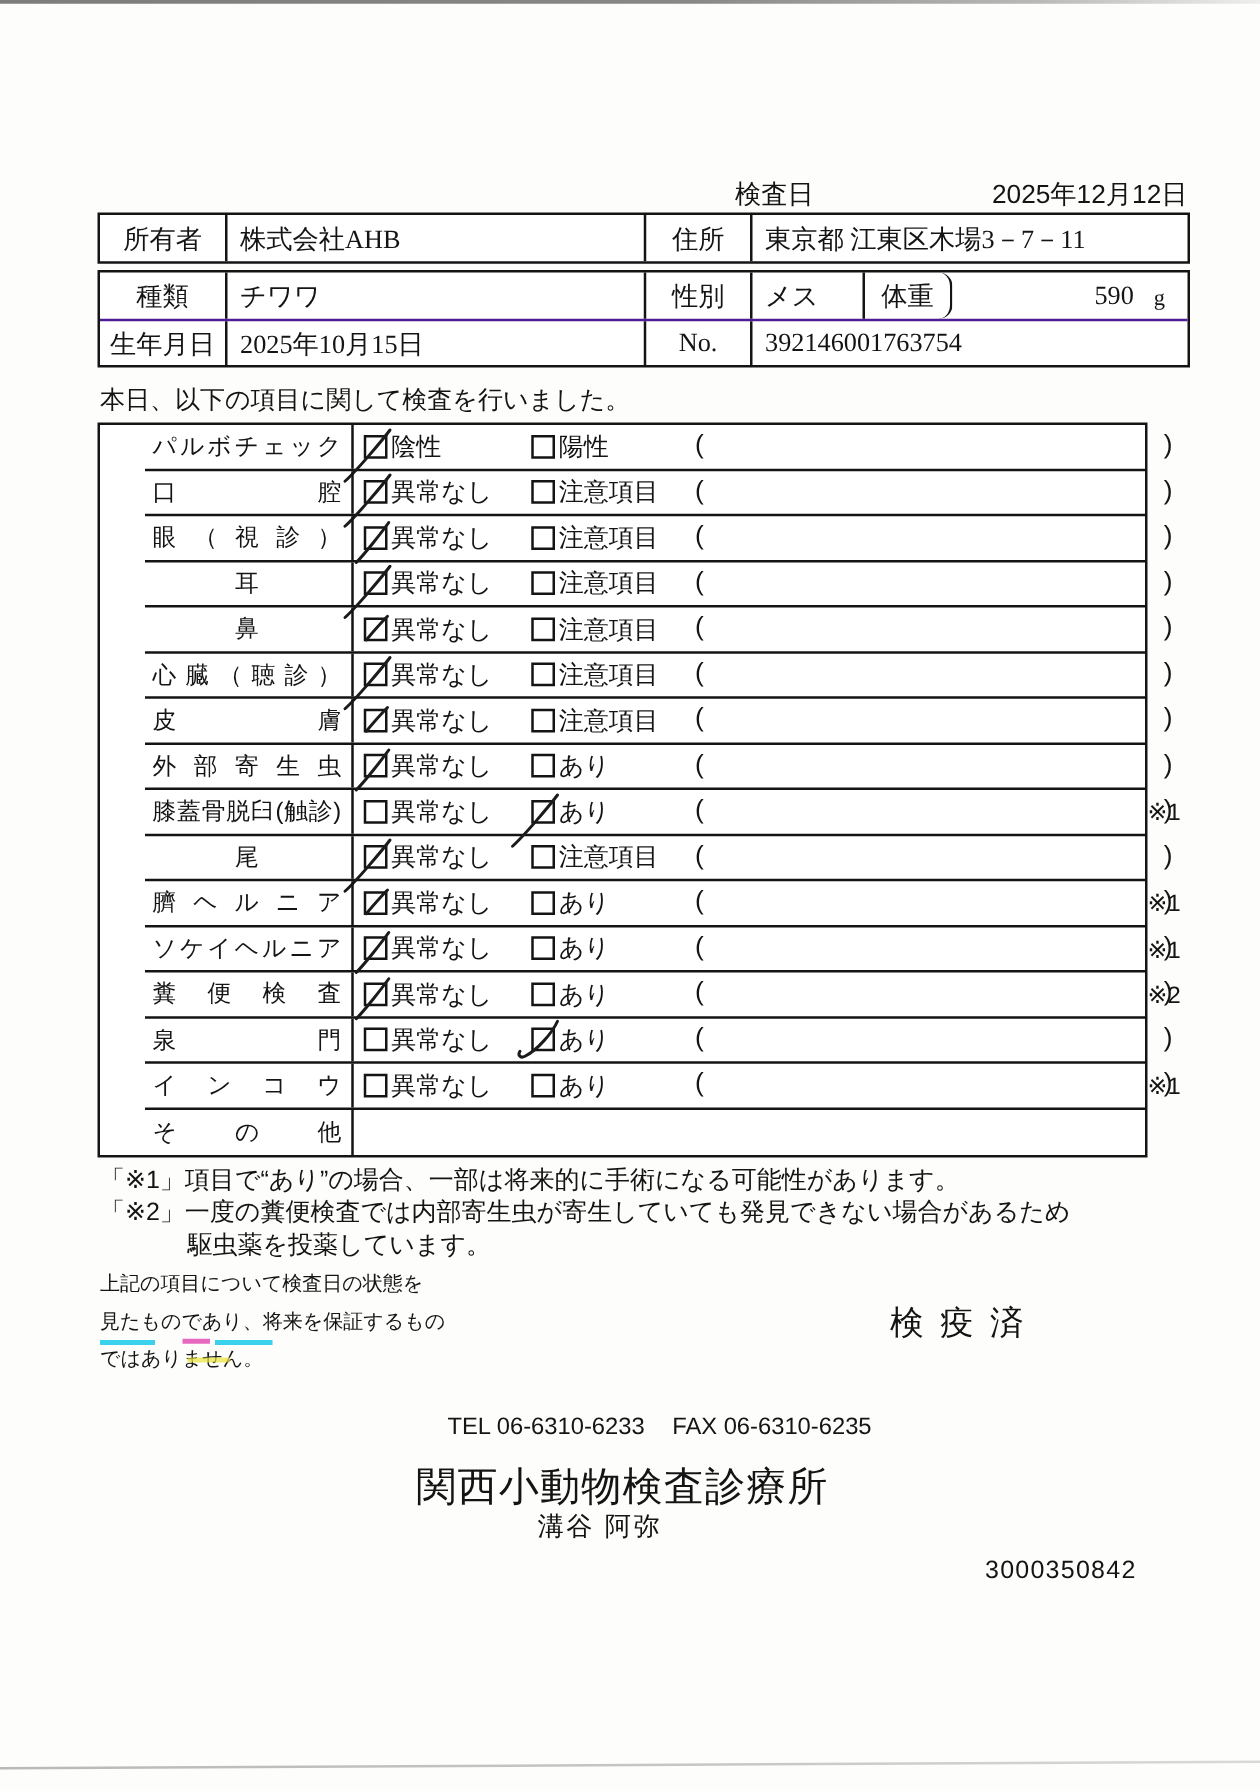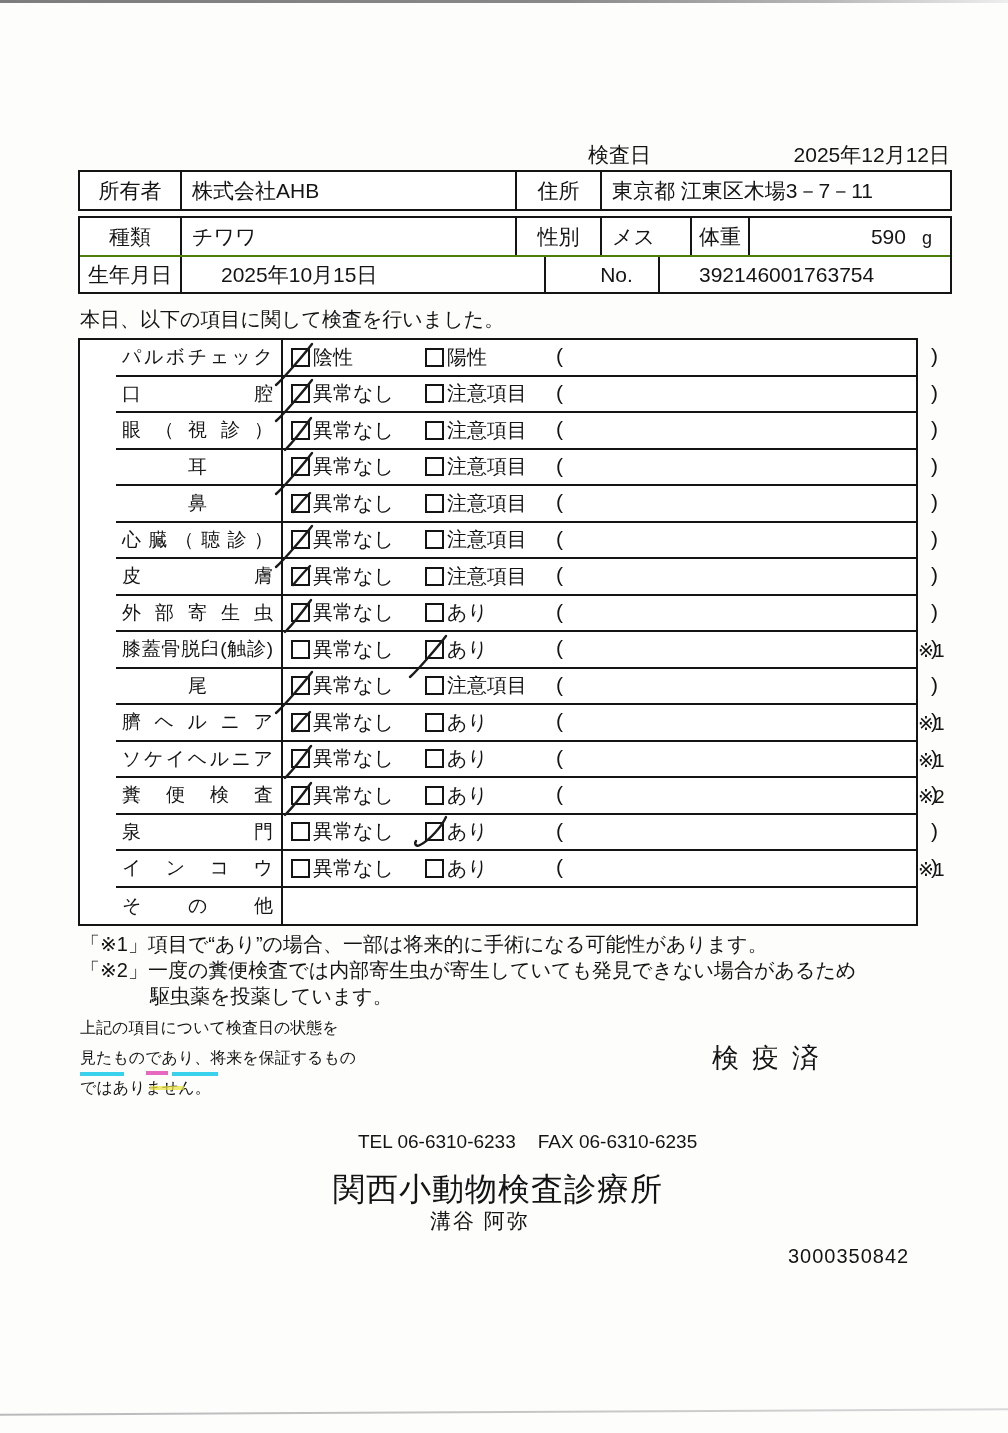"所有者" .tbl { font-family: none -> Liberation Serif, serif }
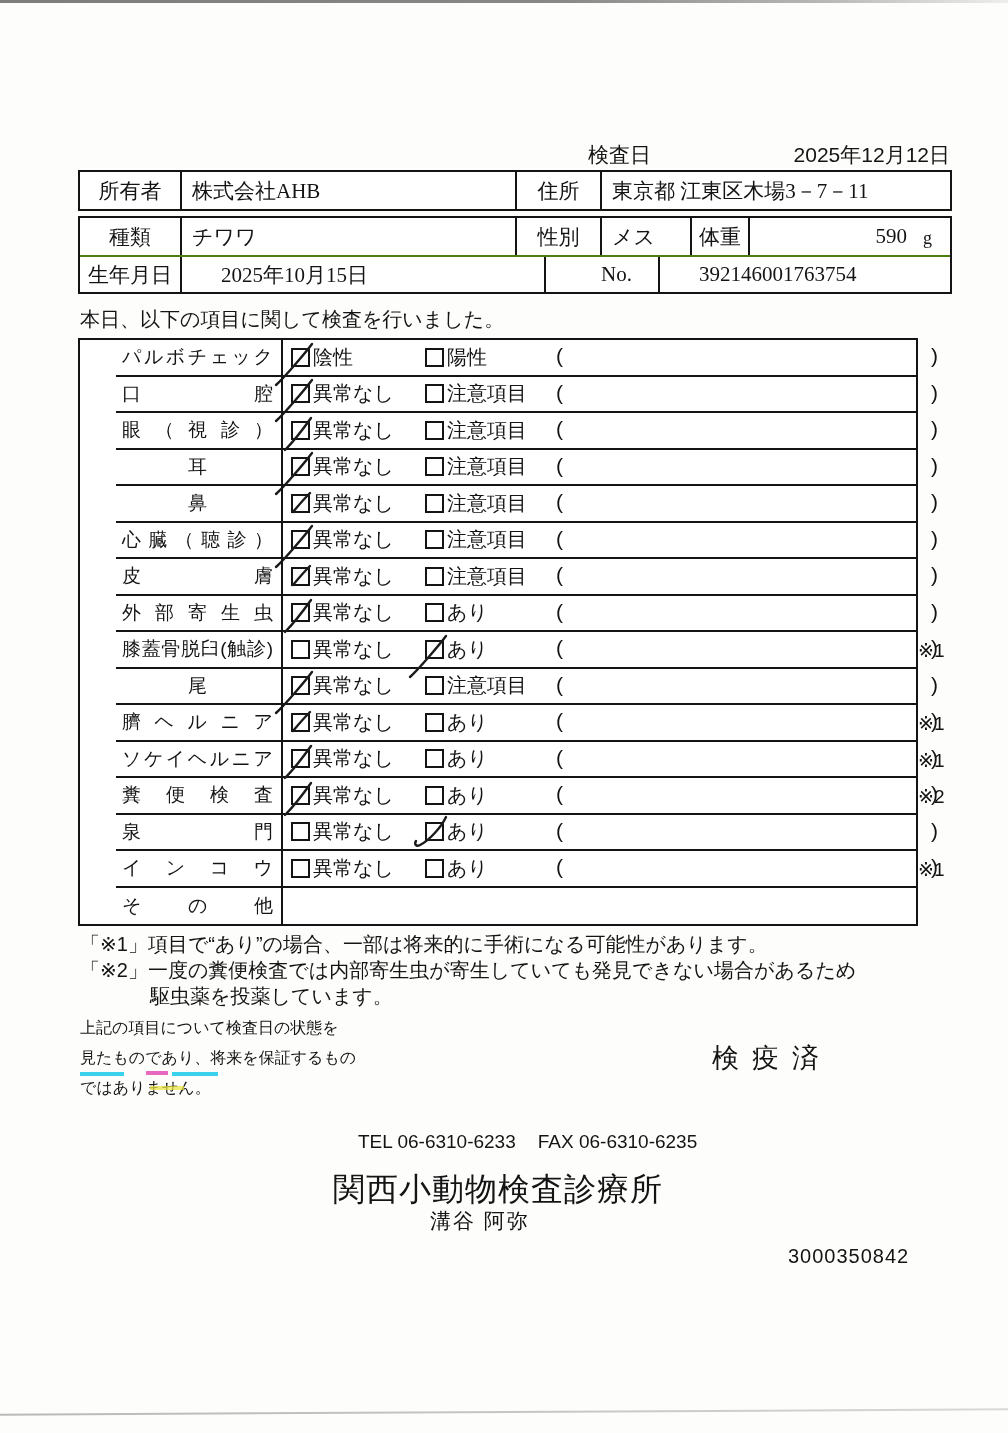"体重" .w-wlabel { border-radius: none -> 11px; width: 58px -> 70px }
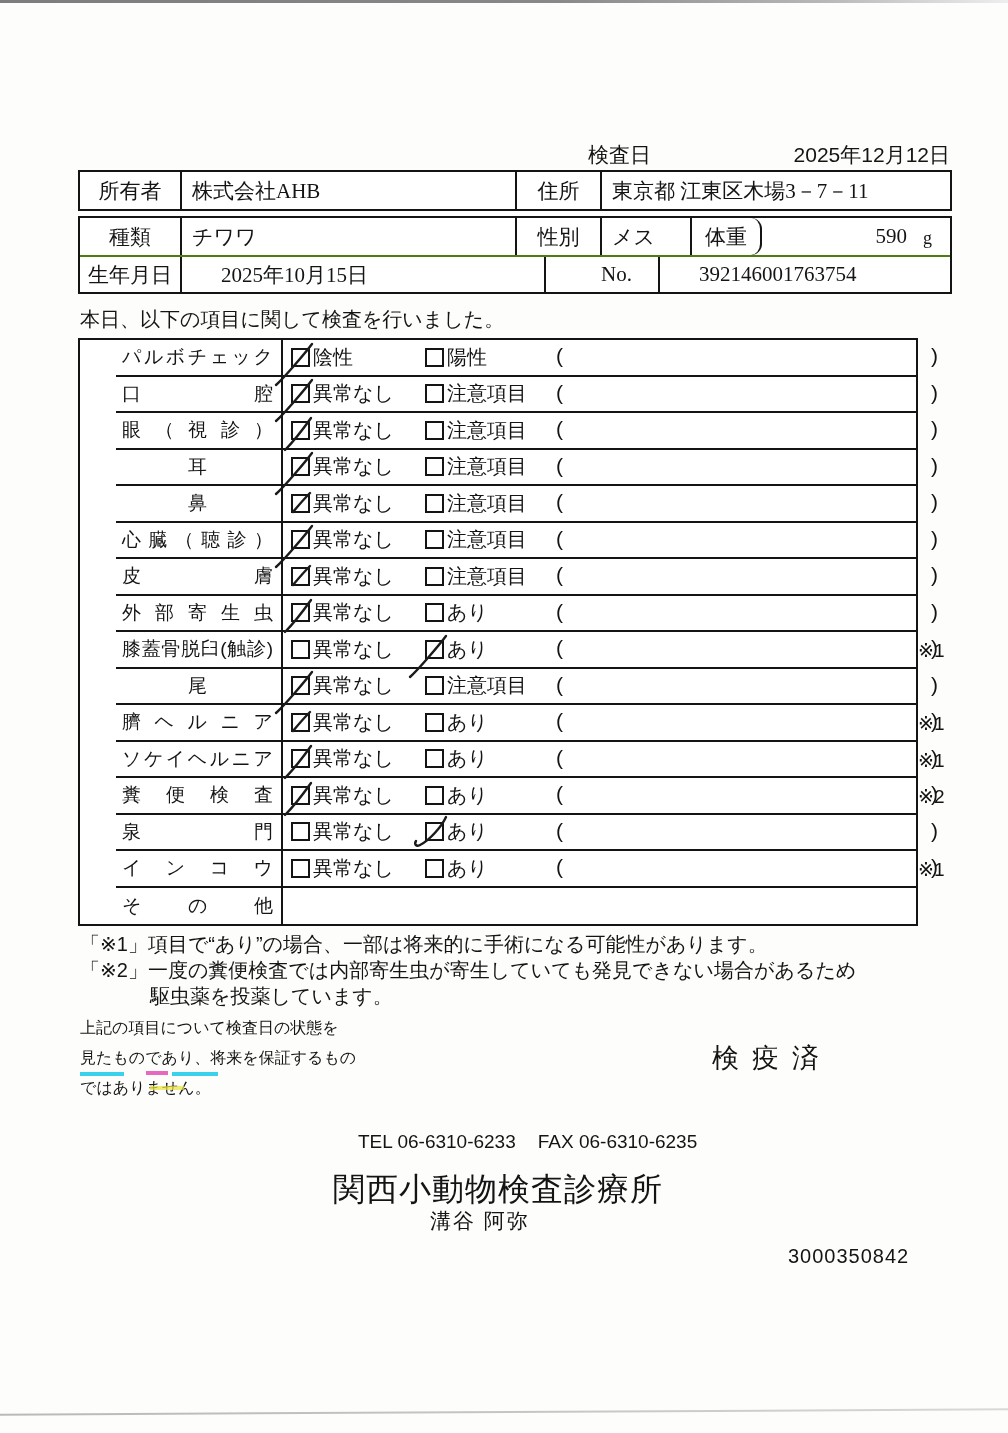"生年月日" .trow + .trow { border-top: 2px solid #4d7c0f -> 2px solid #4c1d95; gap: 29px -> none }
